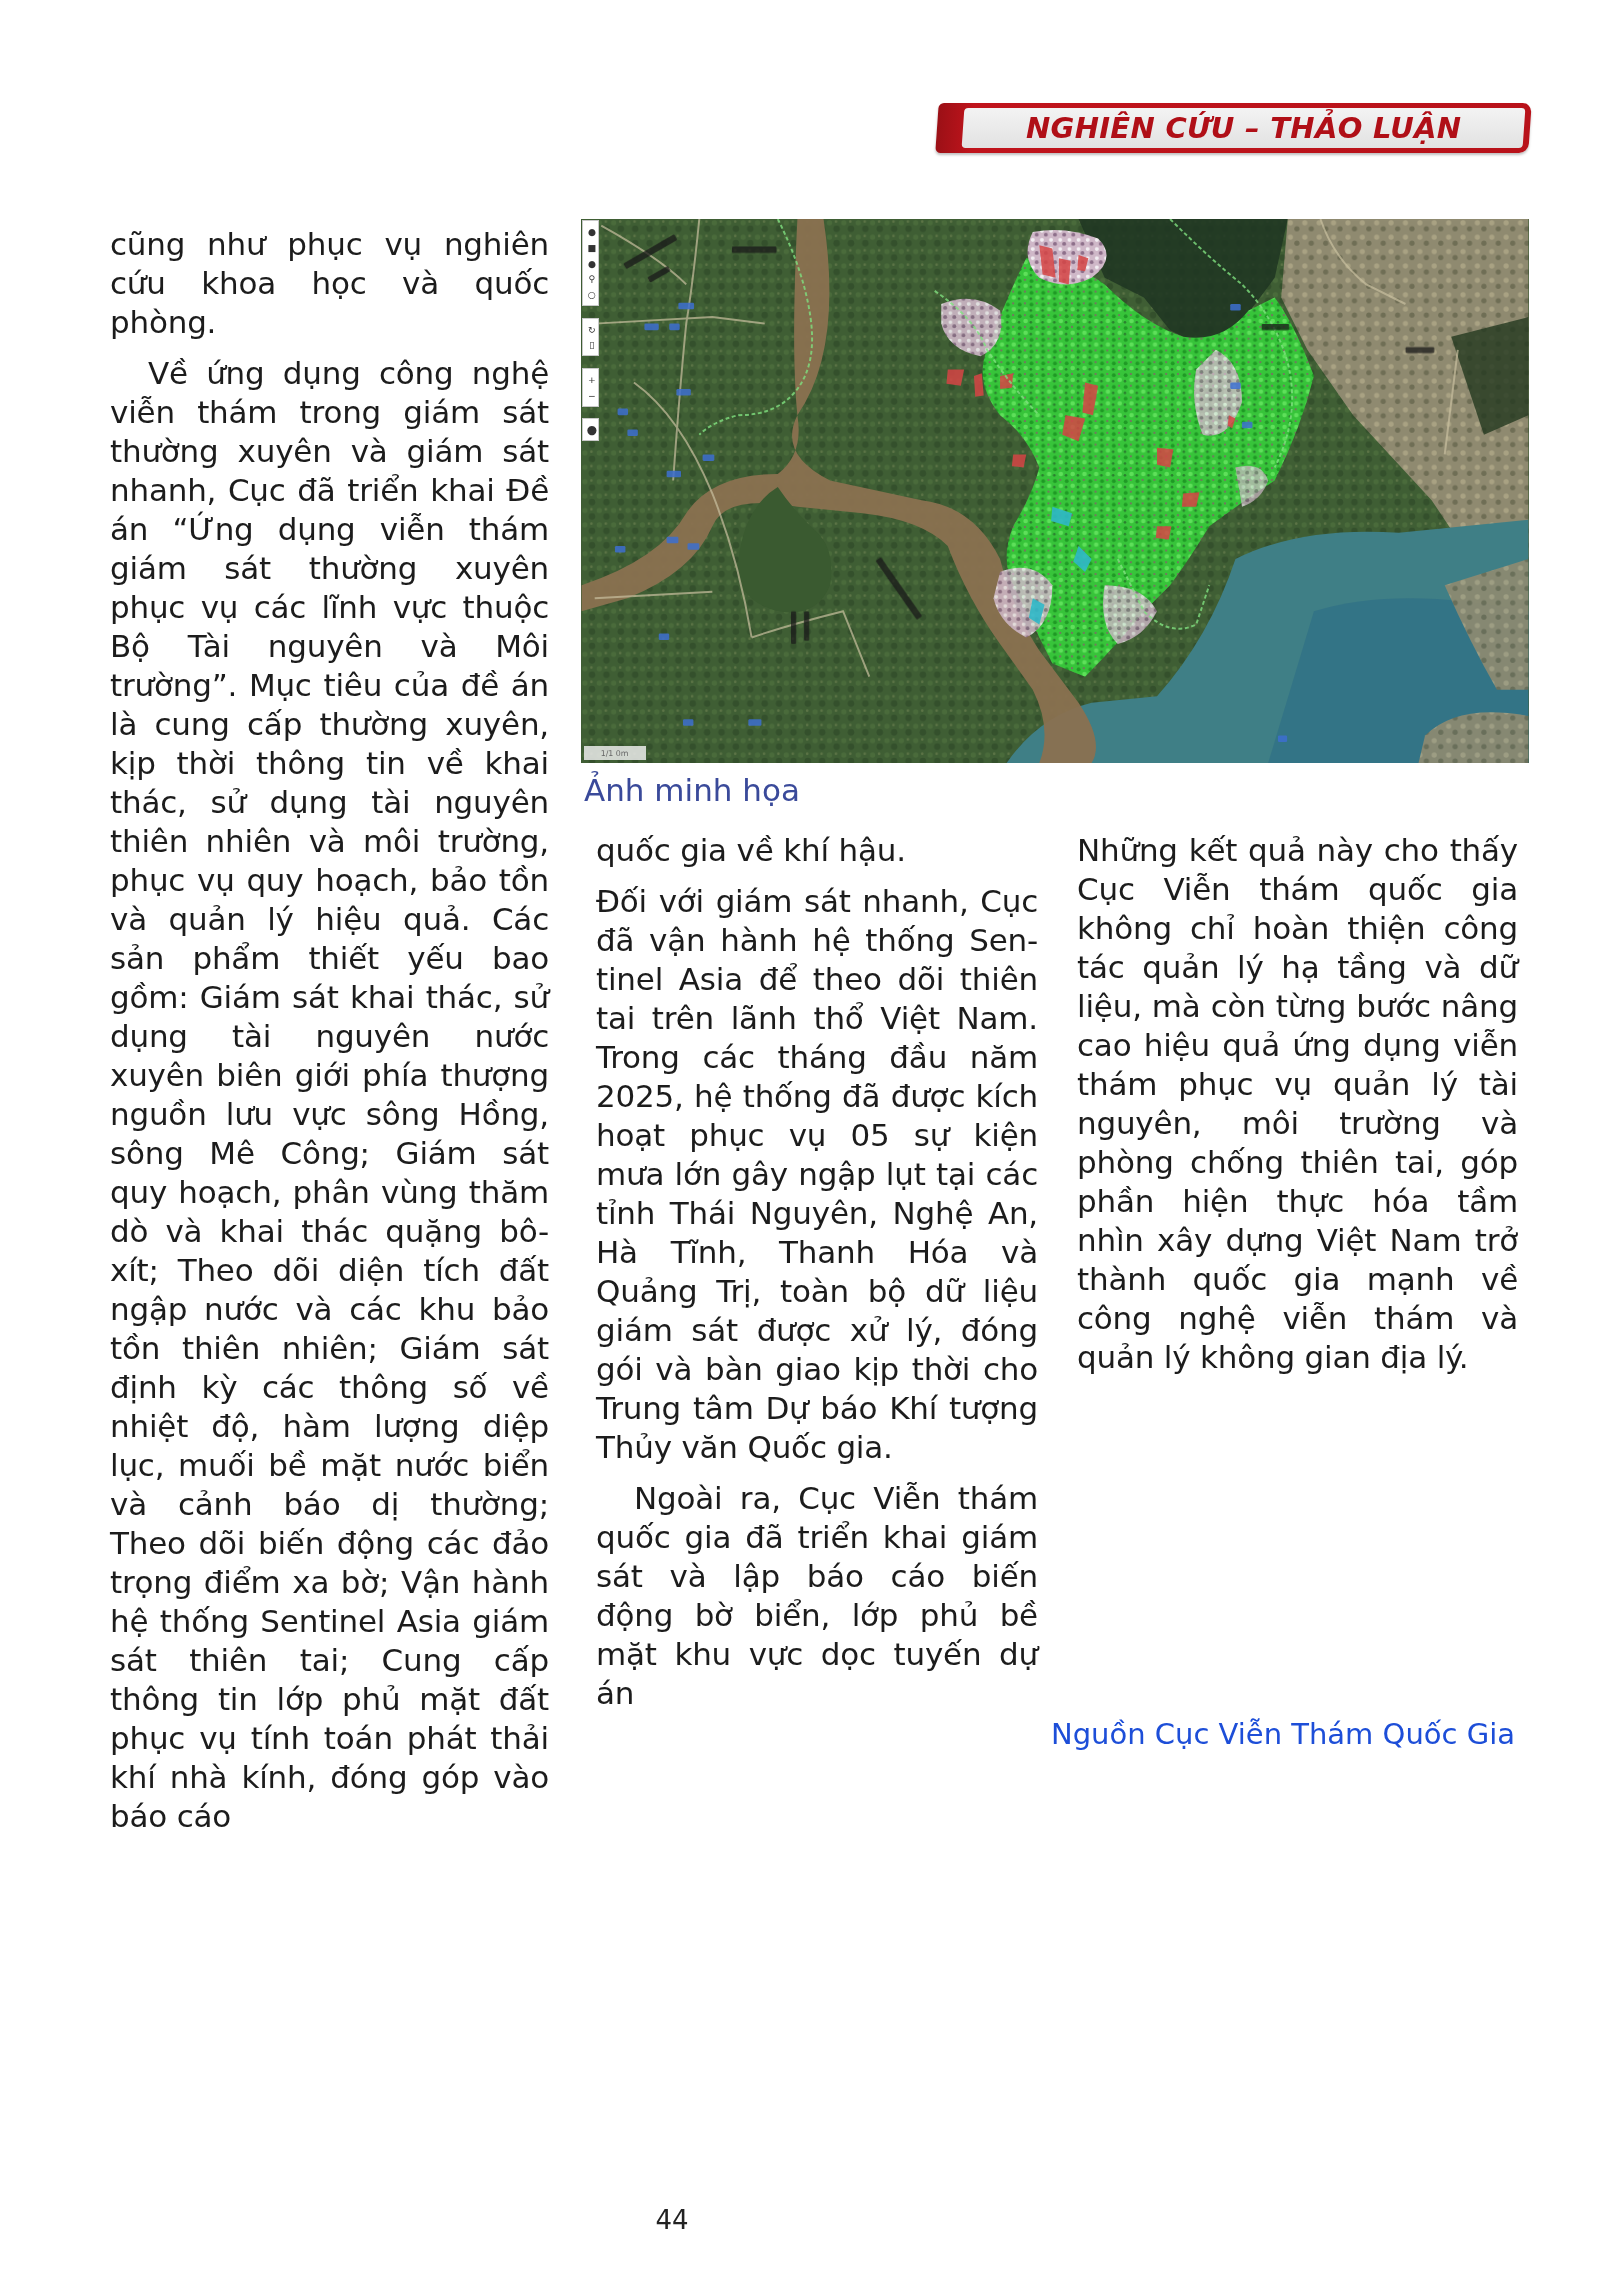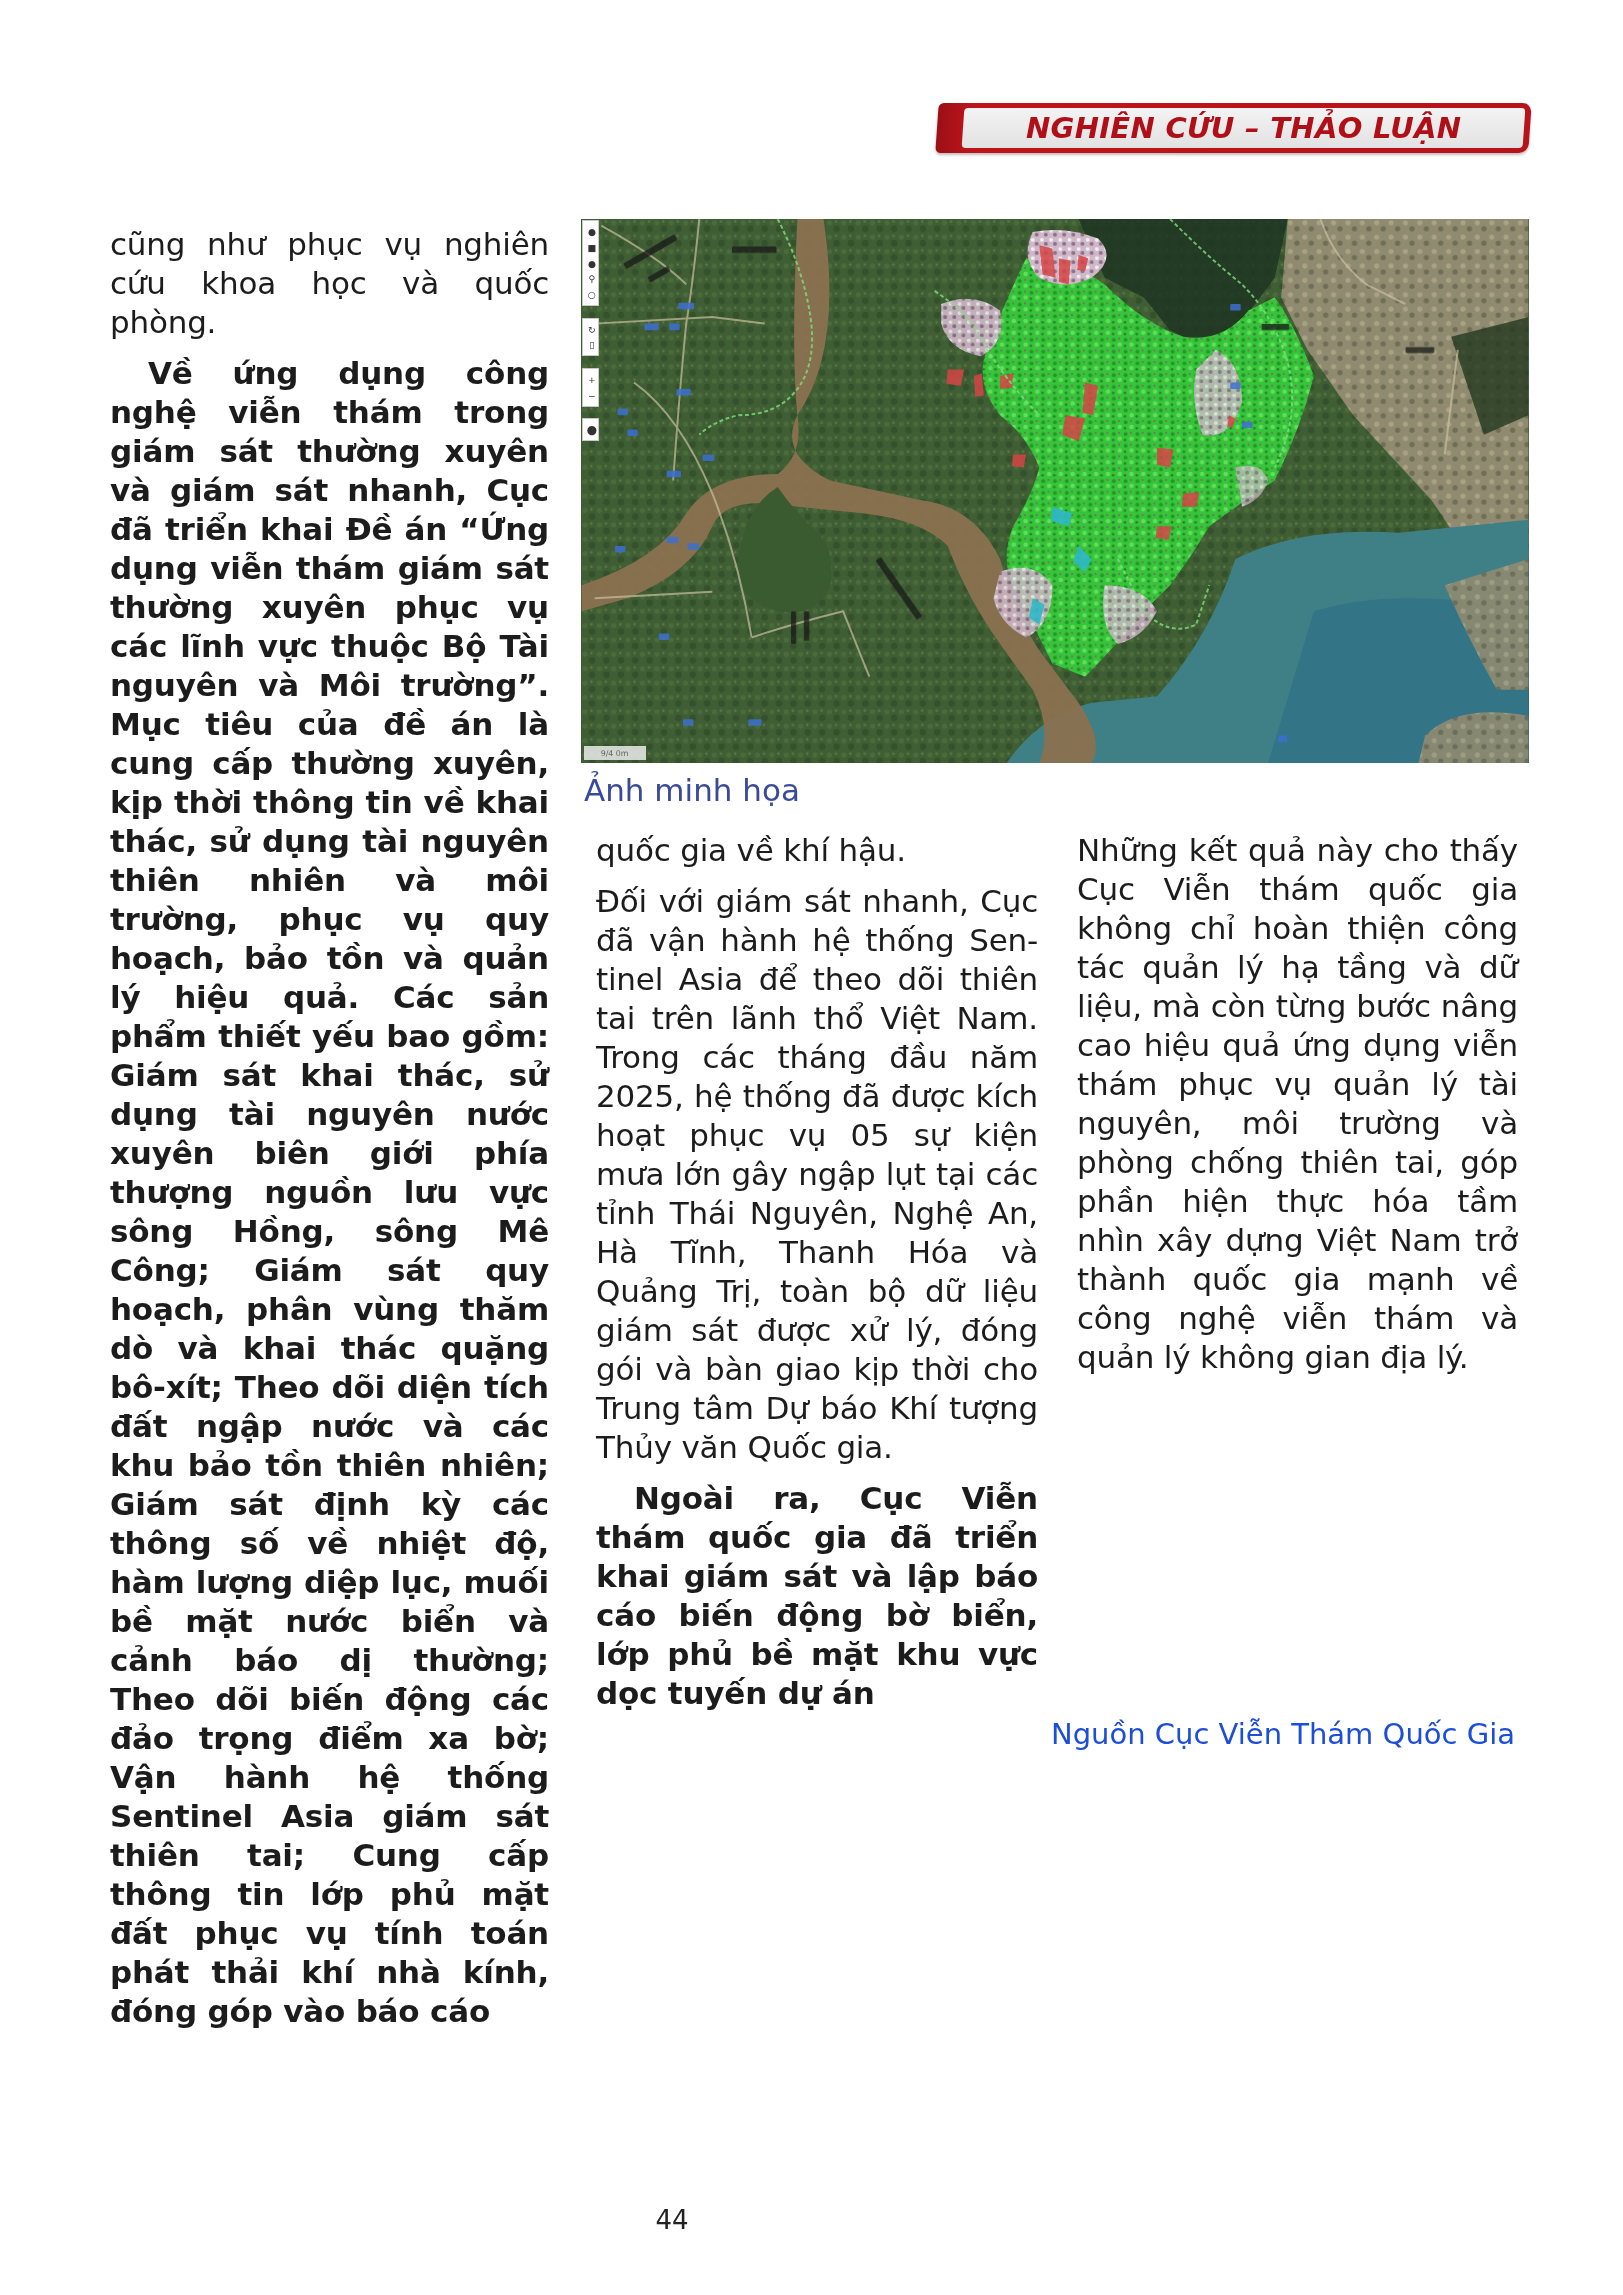"Về ứng dụng công nghệ" .col p.indent { font-weight: bold -> none }
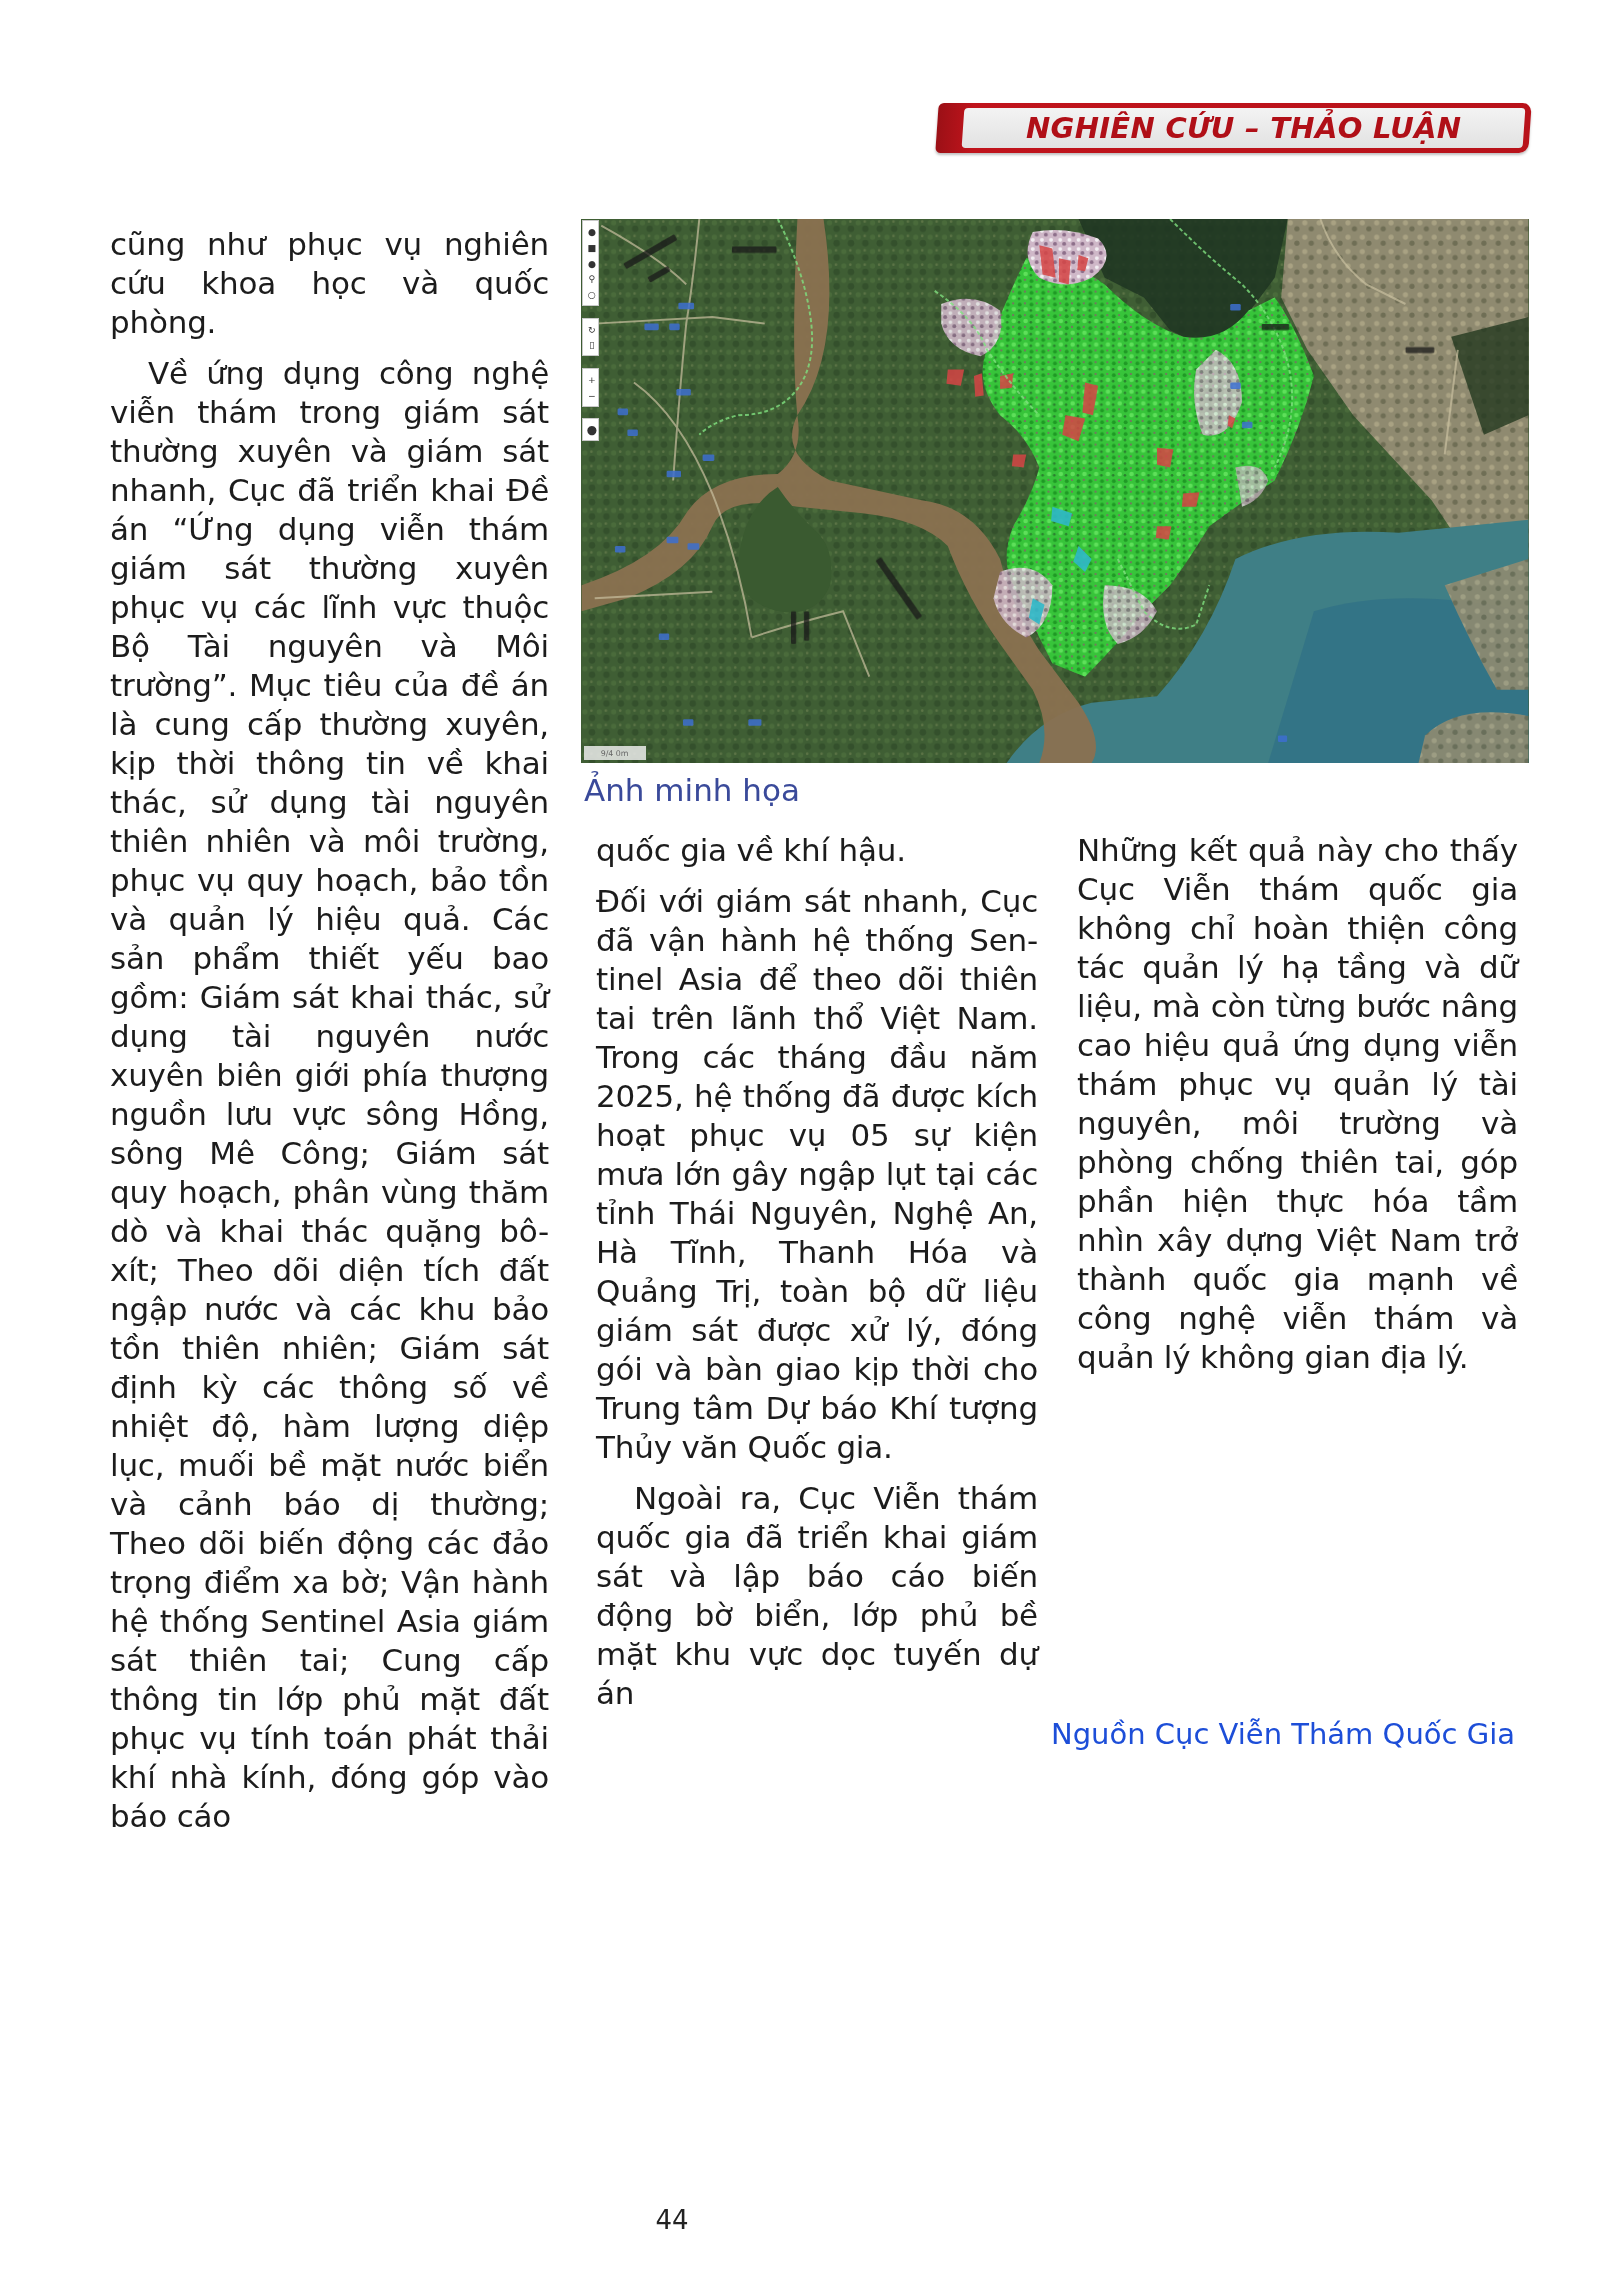"9/4 0m" div.map-scale { text: 9/4 -> 1/1 }
